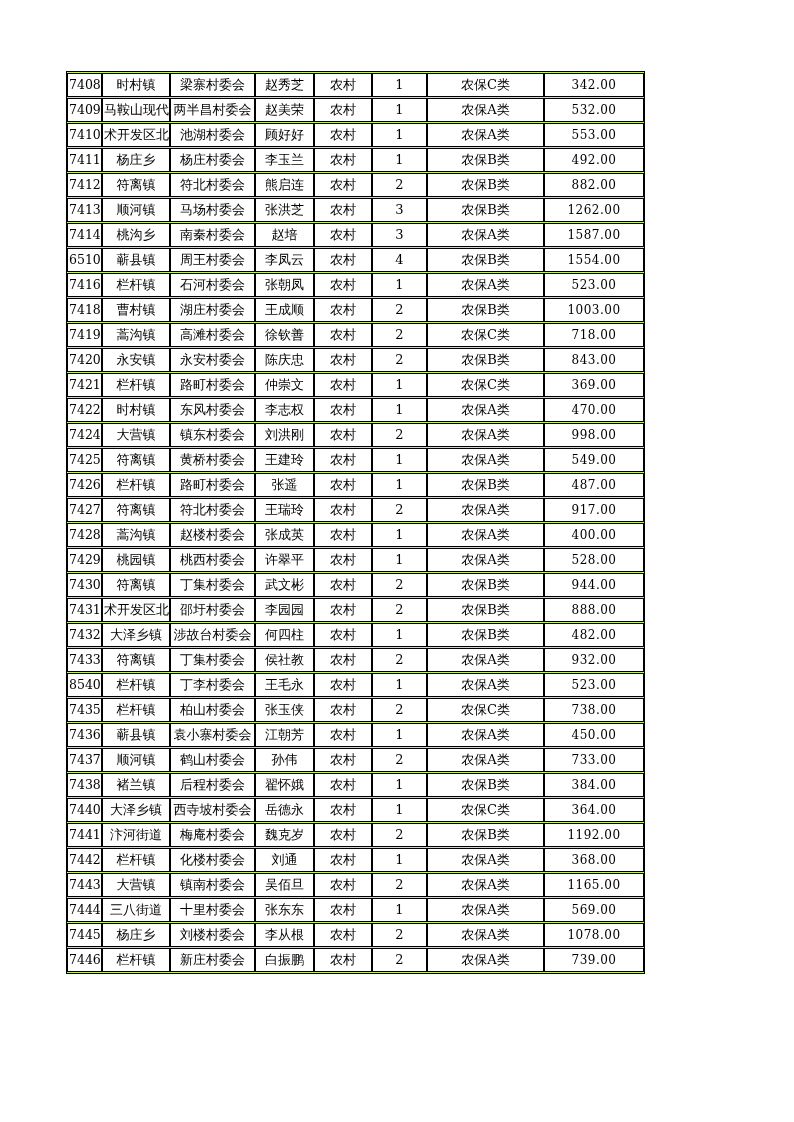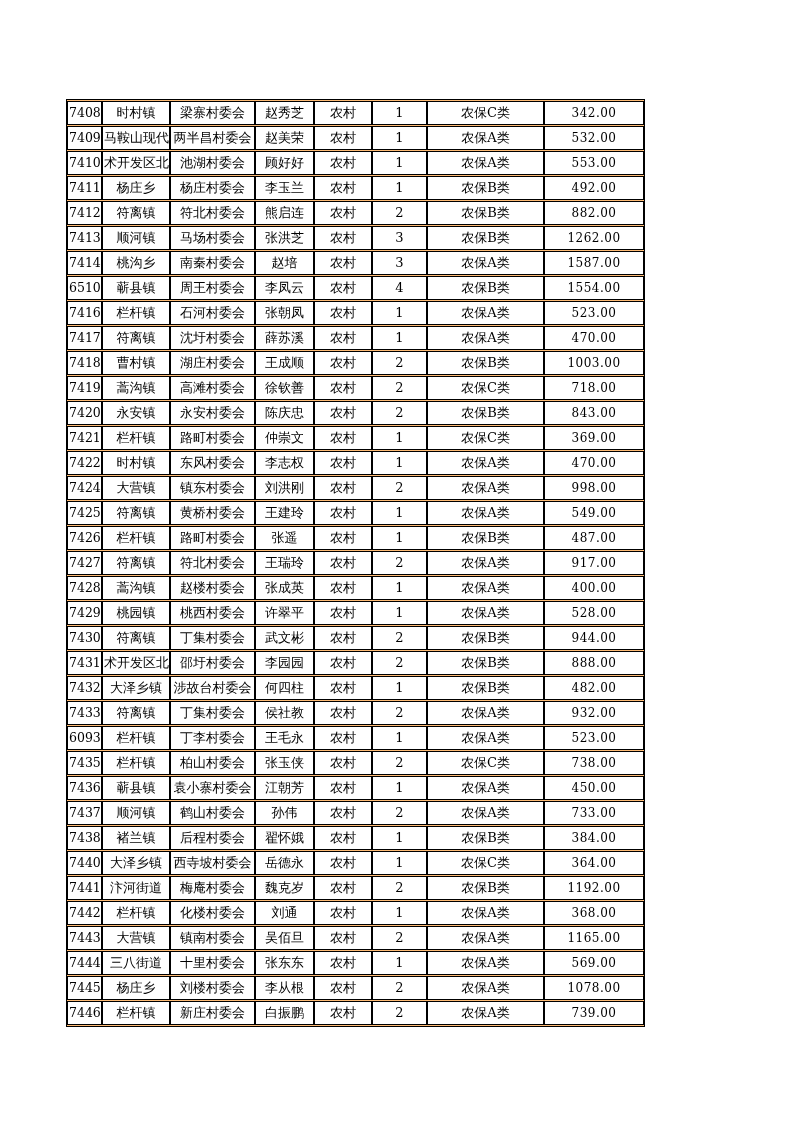"7408" .sheet-table { background: #fdba74 -> #bef264; margin-top: 28px -> none }
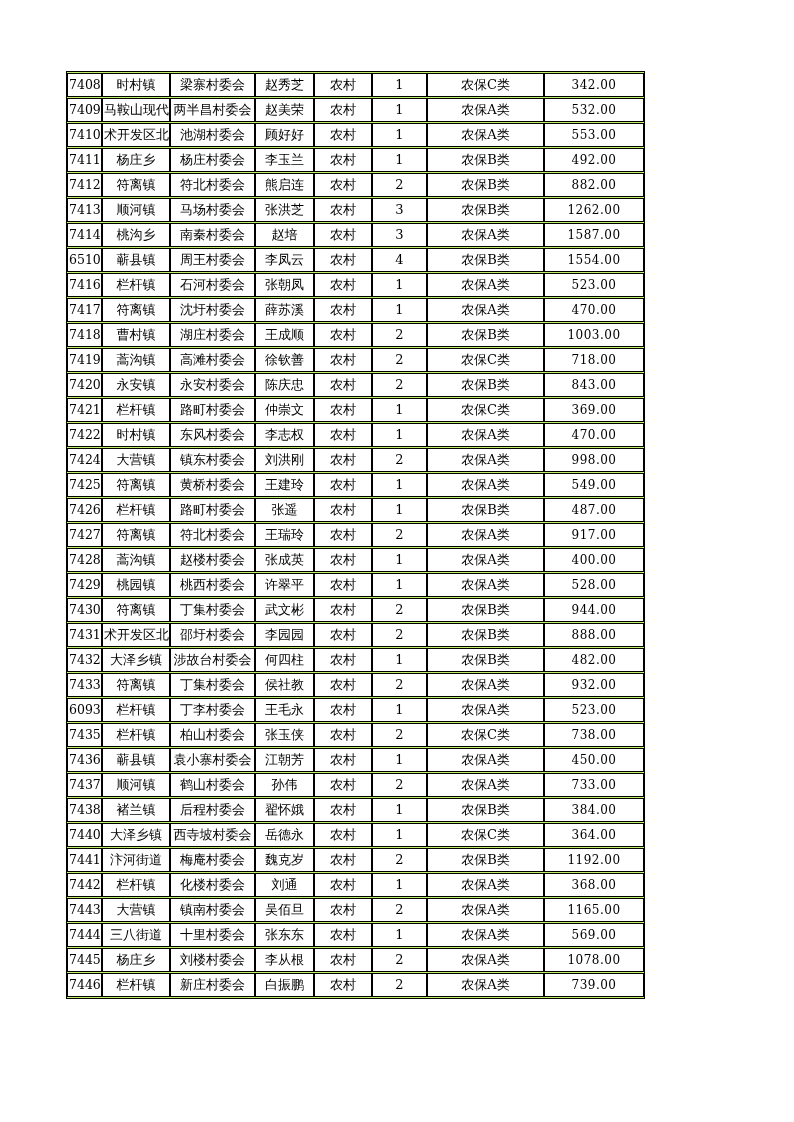"7417" tr { html: <tr> <td>7417</td> <td>符离镇</td> <td>沈圩村委会</td> <td>薛苏溪</td> <td>农村</td> <td>1</td> <td>农保A类</td> <td>470.00</td> </tr> -> none }
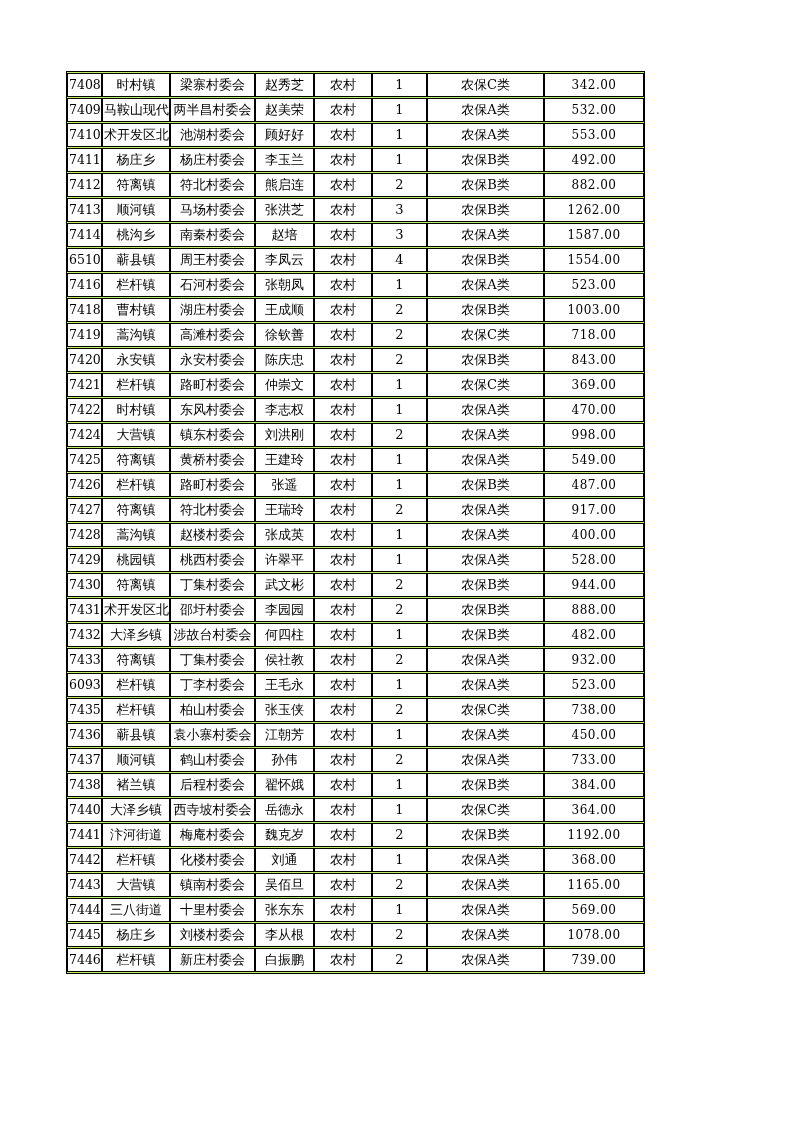"6093" td.cell-serial { text: 6093 -> 8540 }
